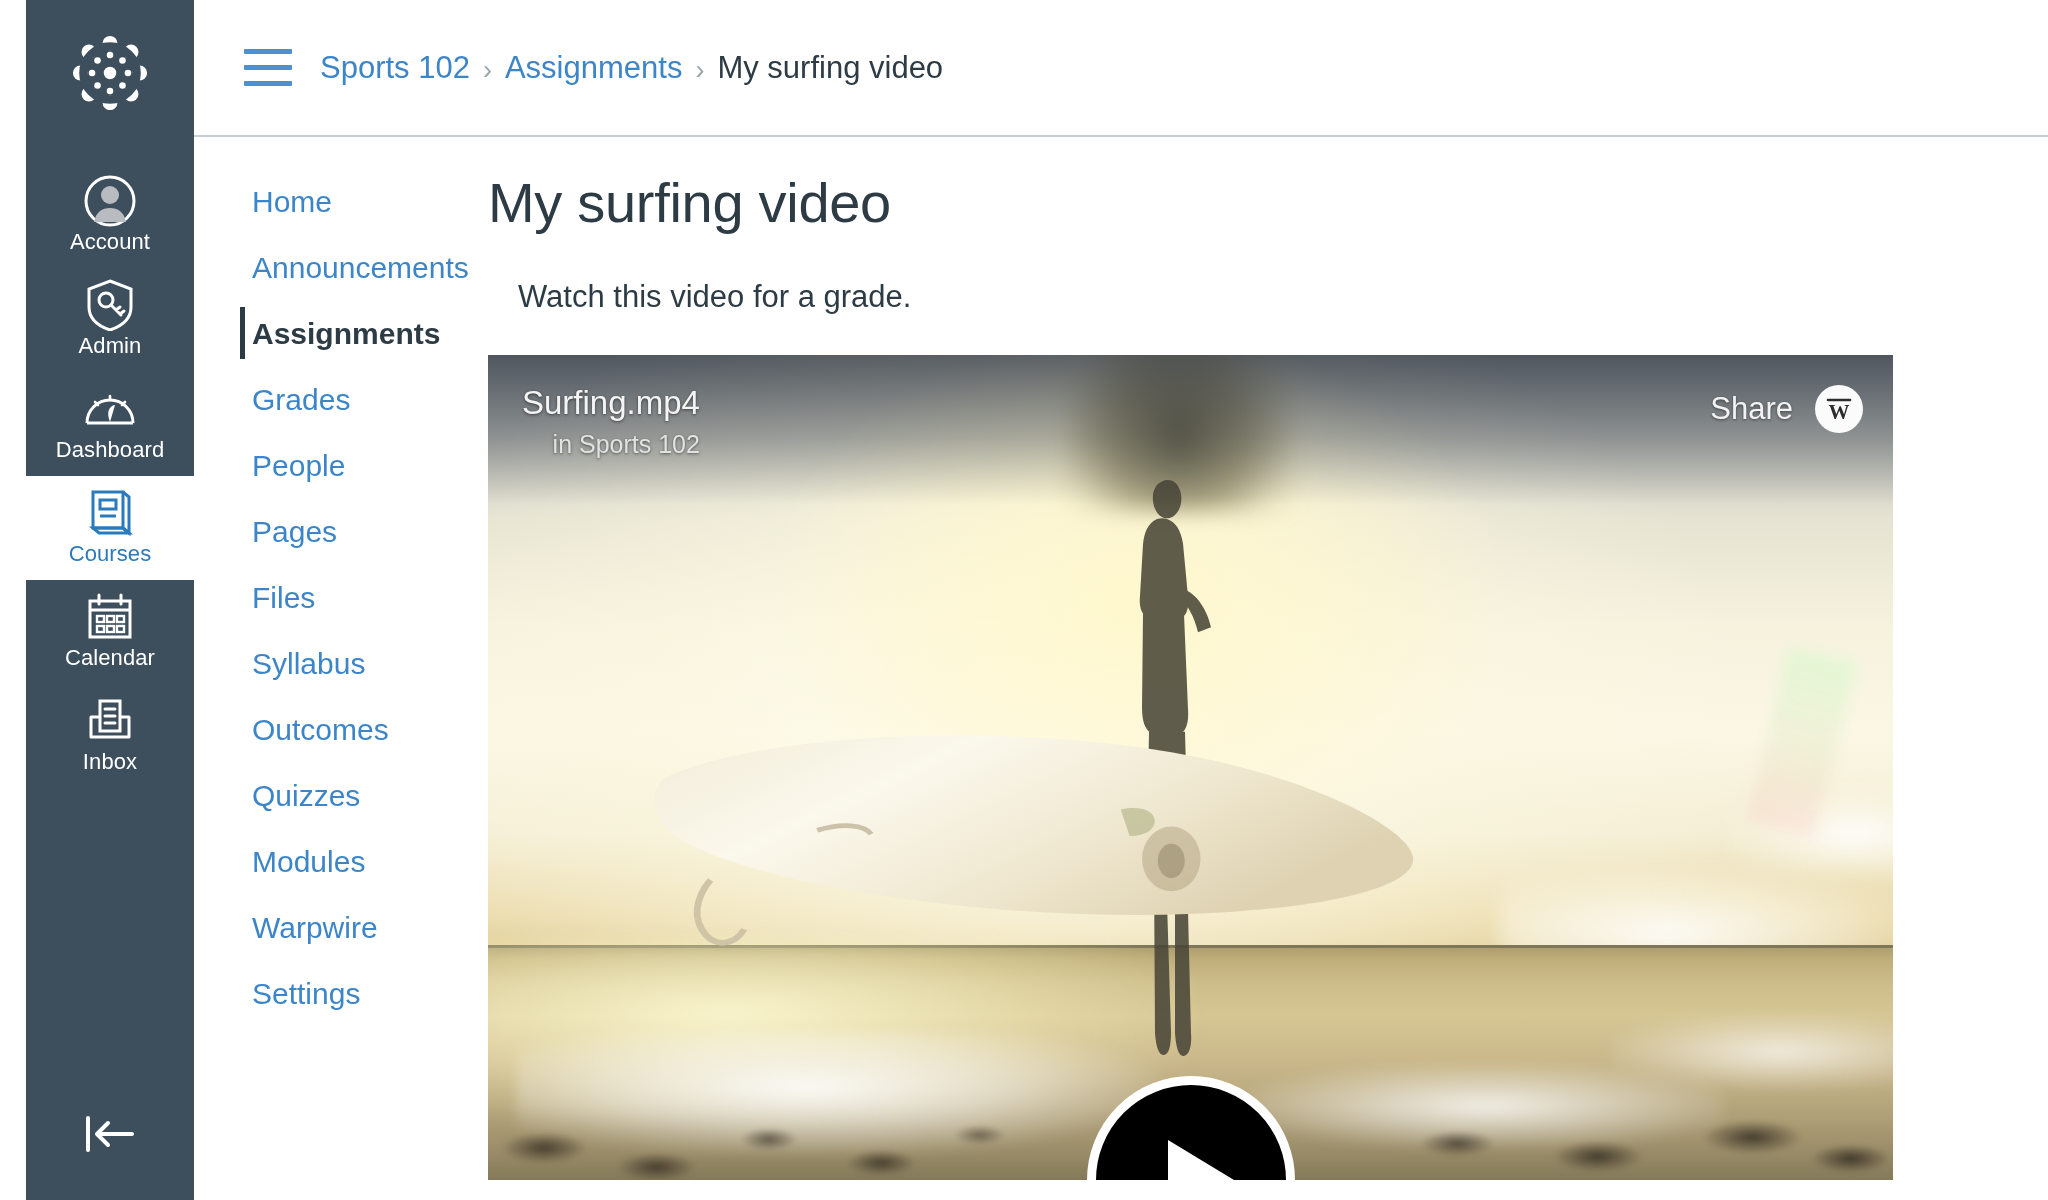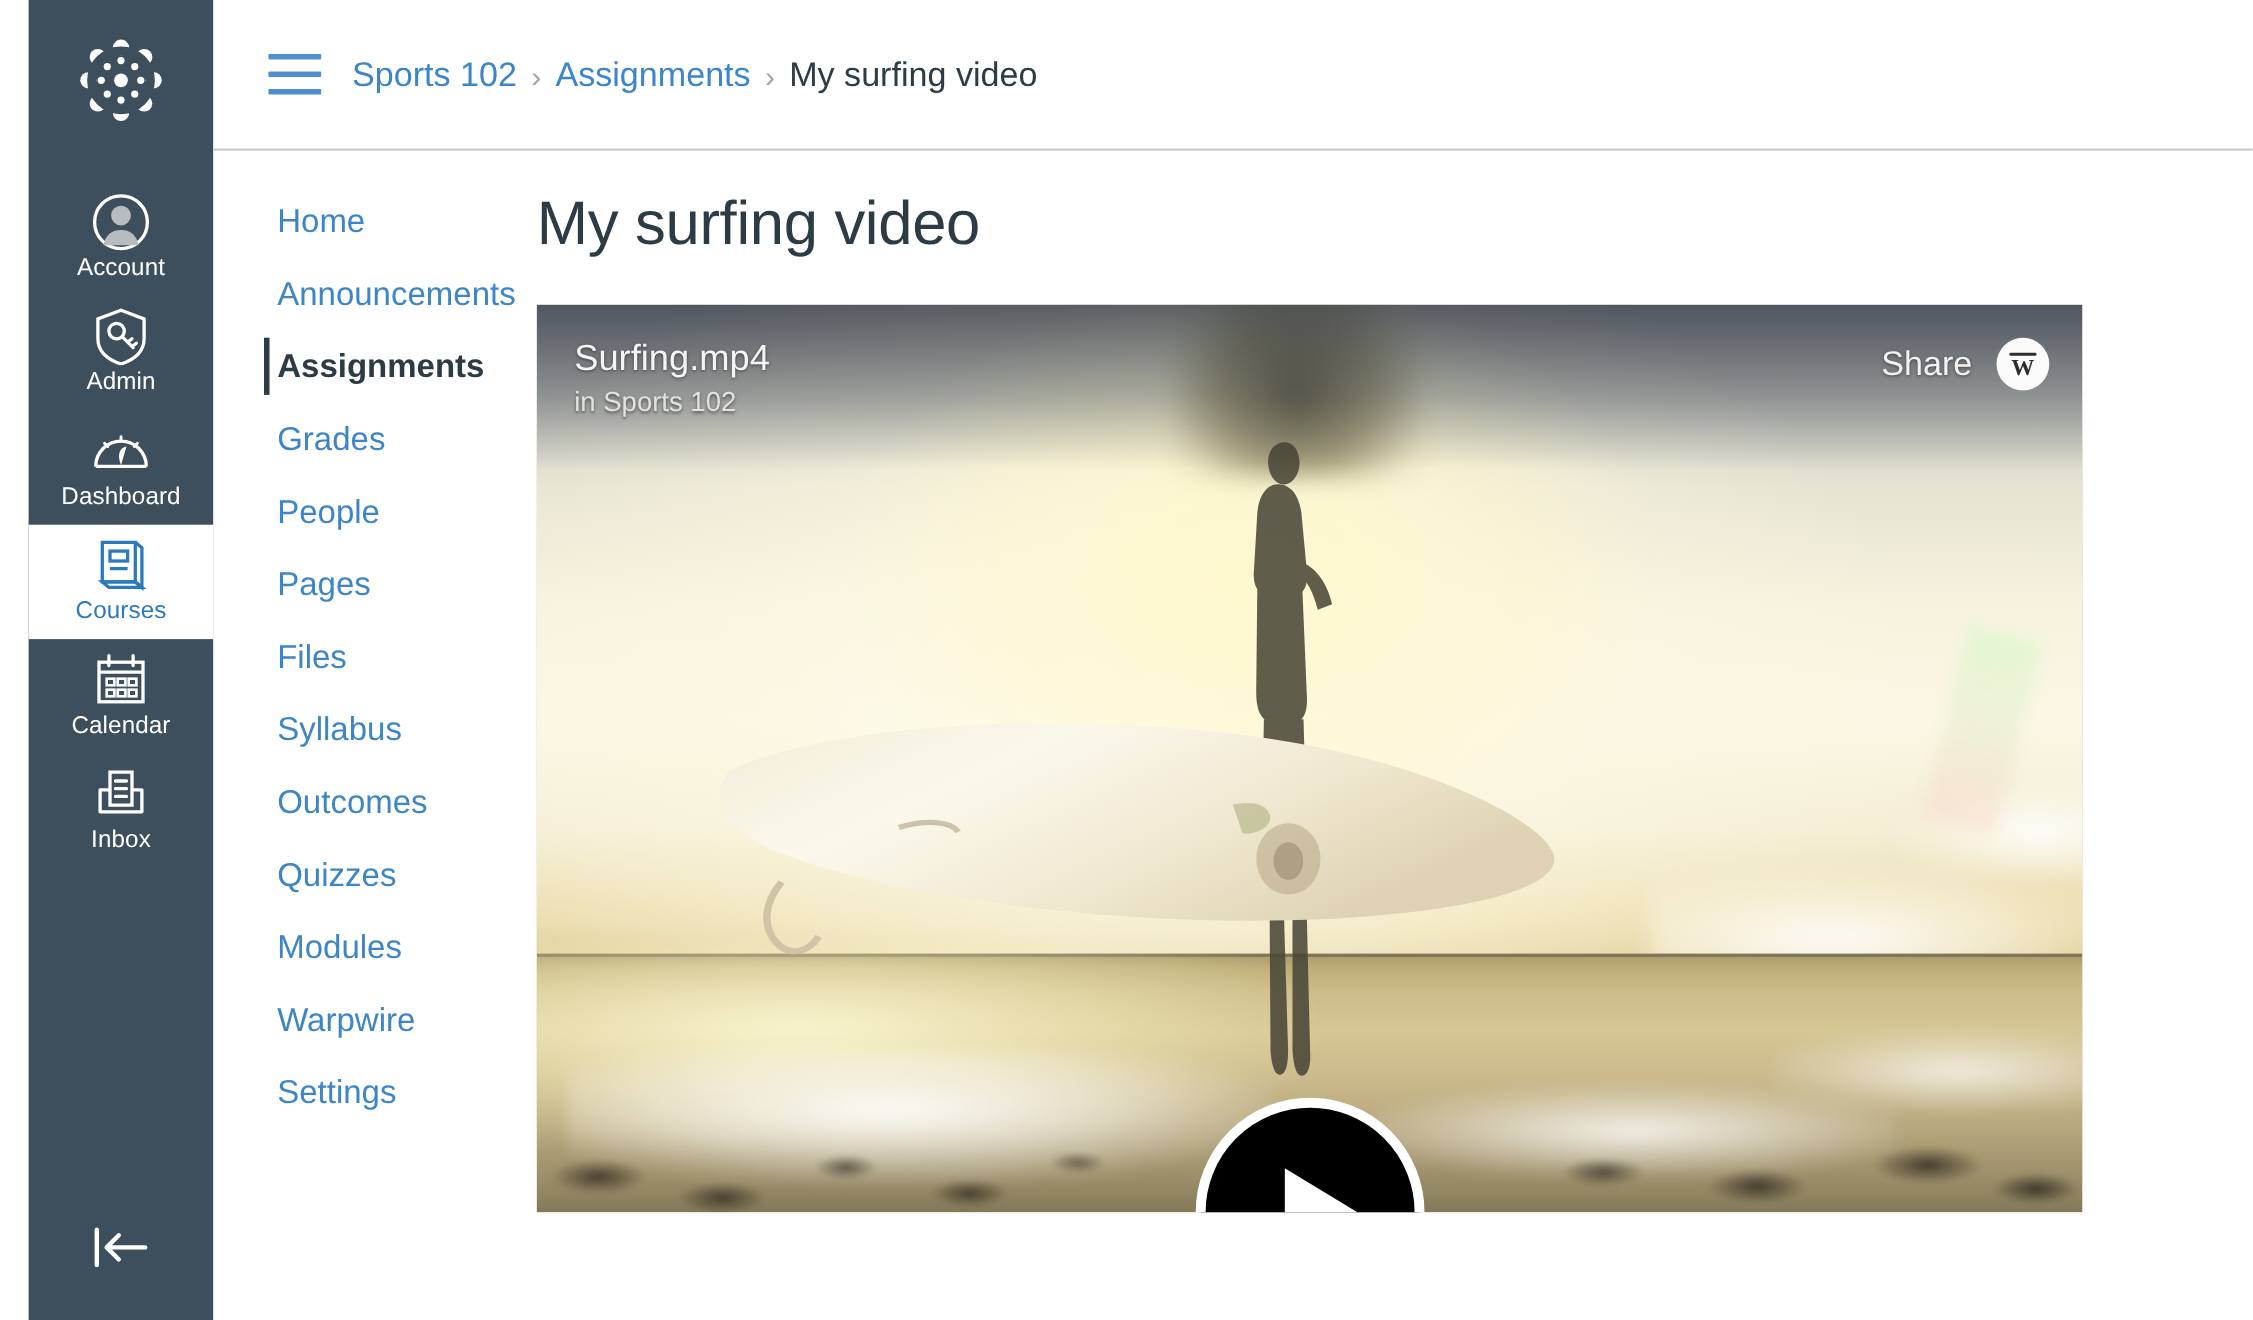"Watch this video for a" p.page-desc { html: none -> <p>Watch this video for a grade.</p> }
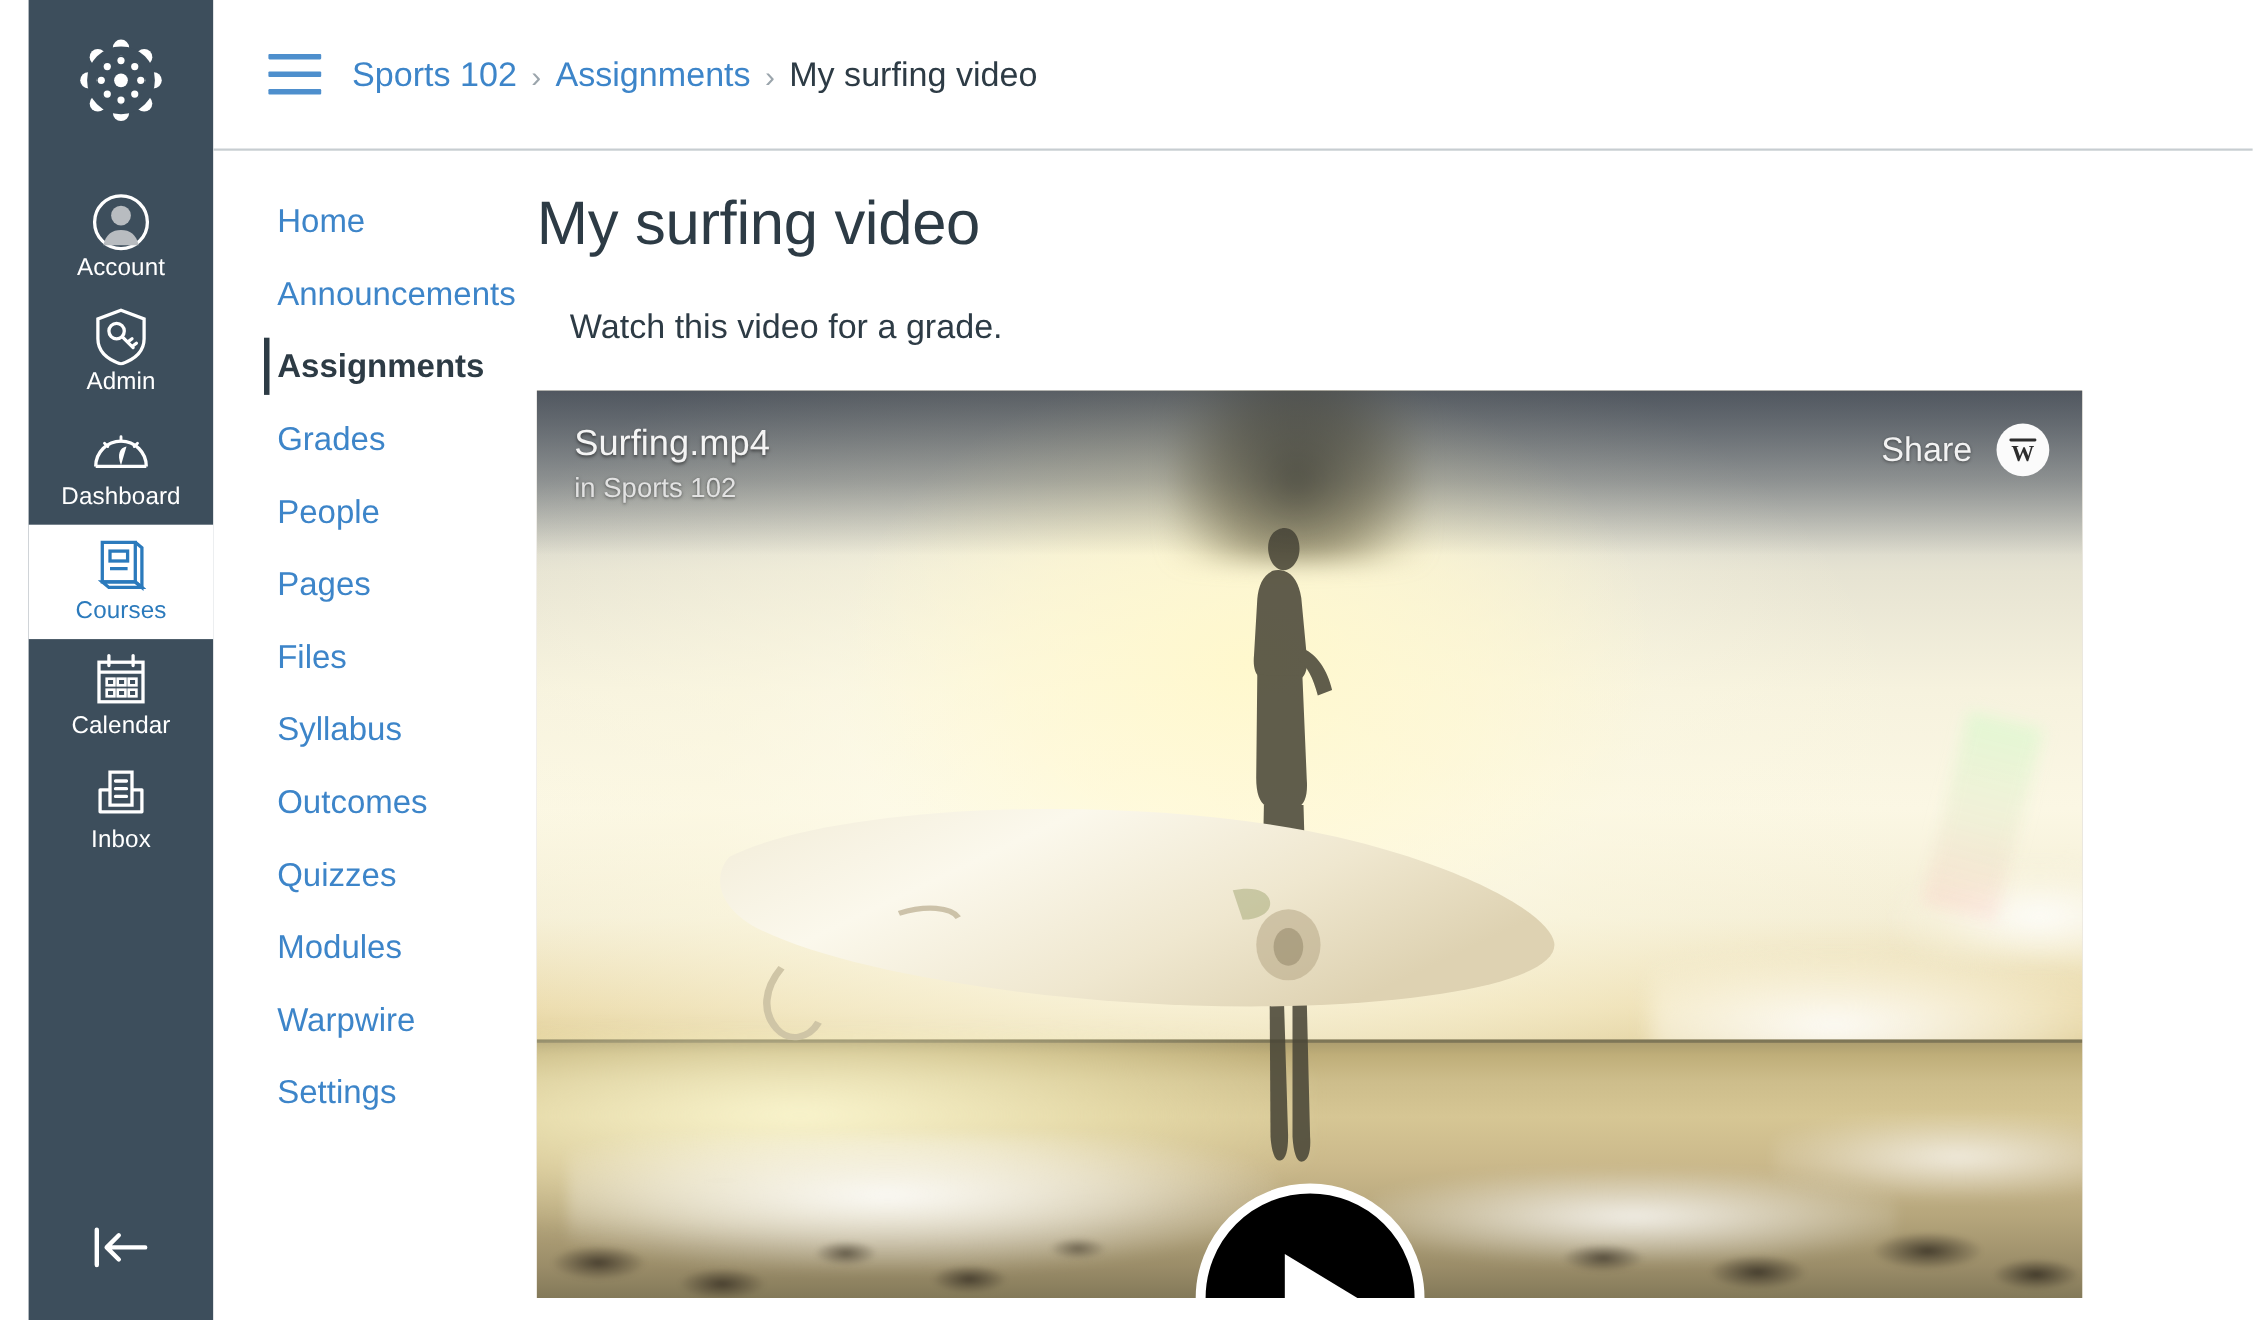"Surfing.mp4" .vid-meta { text-align: none -> right }
